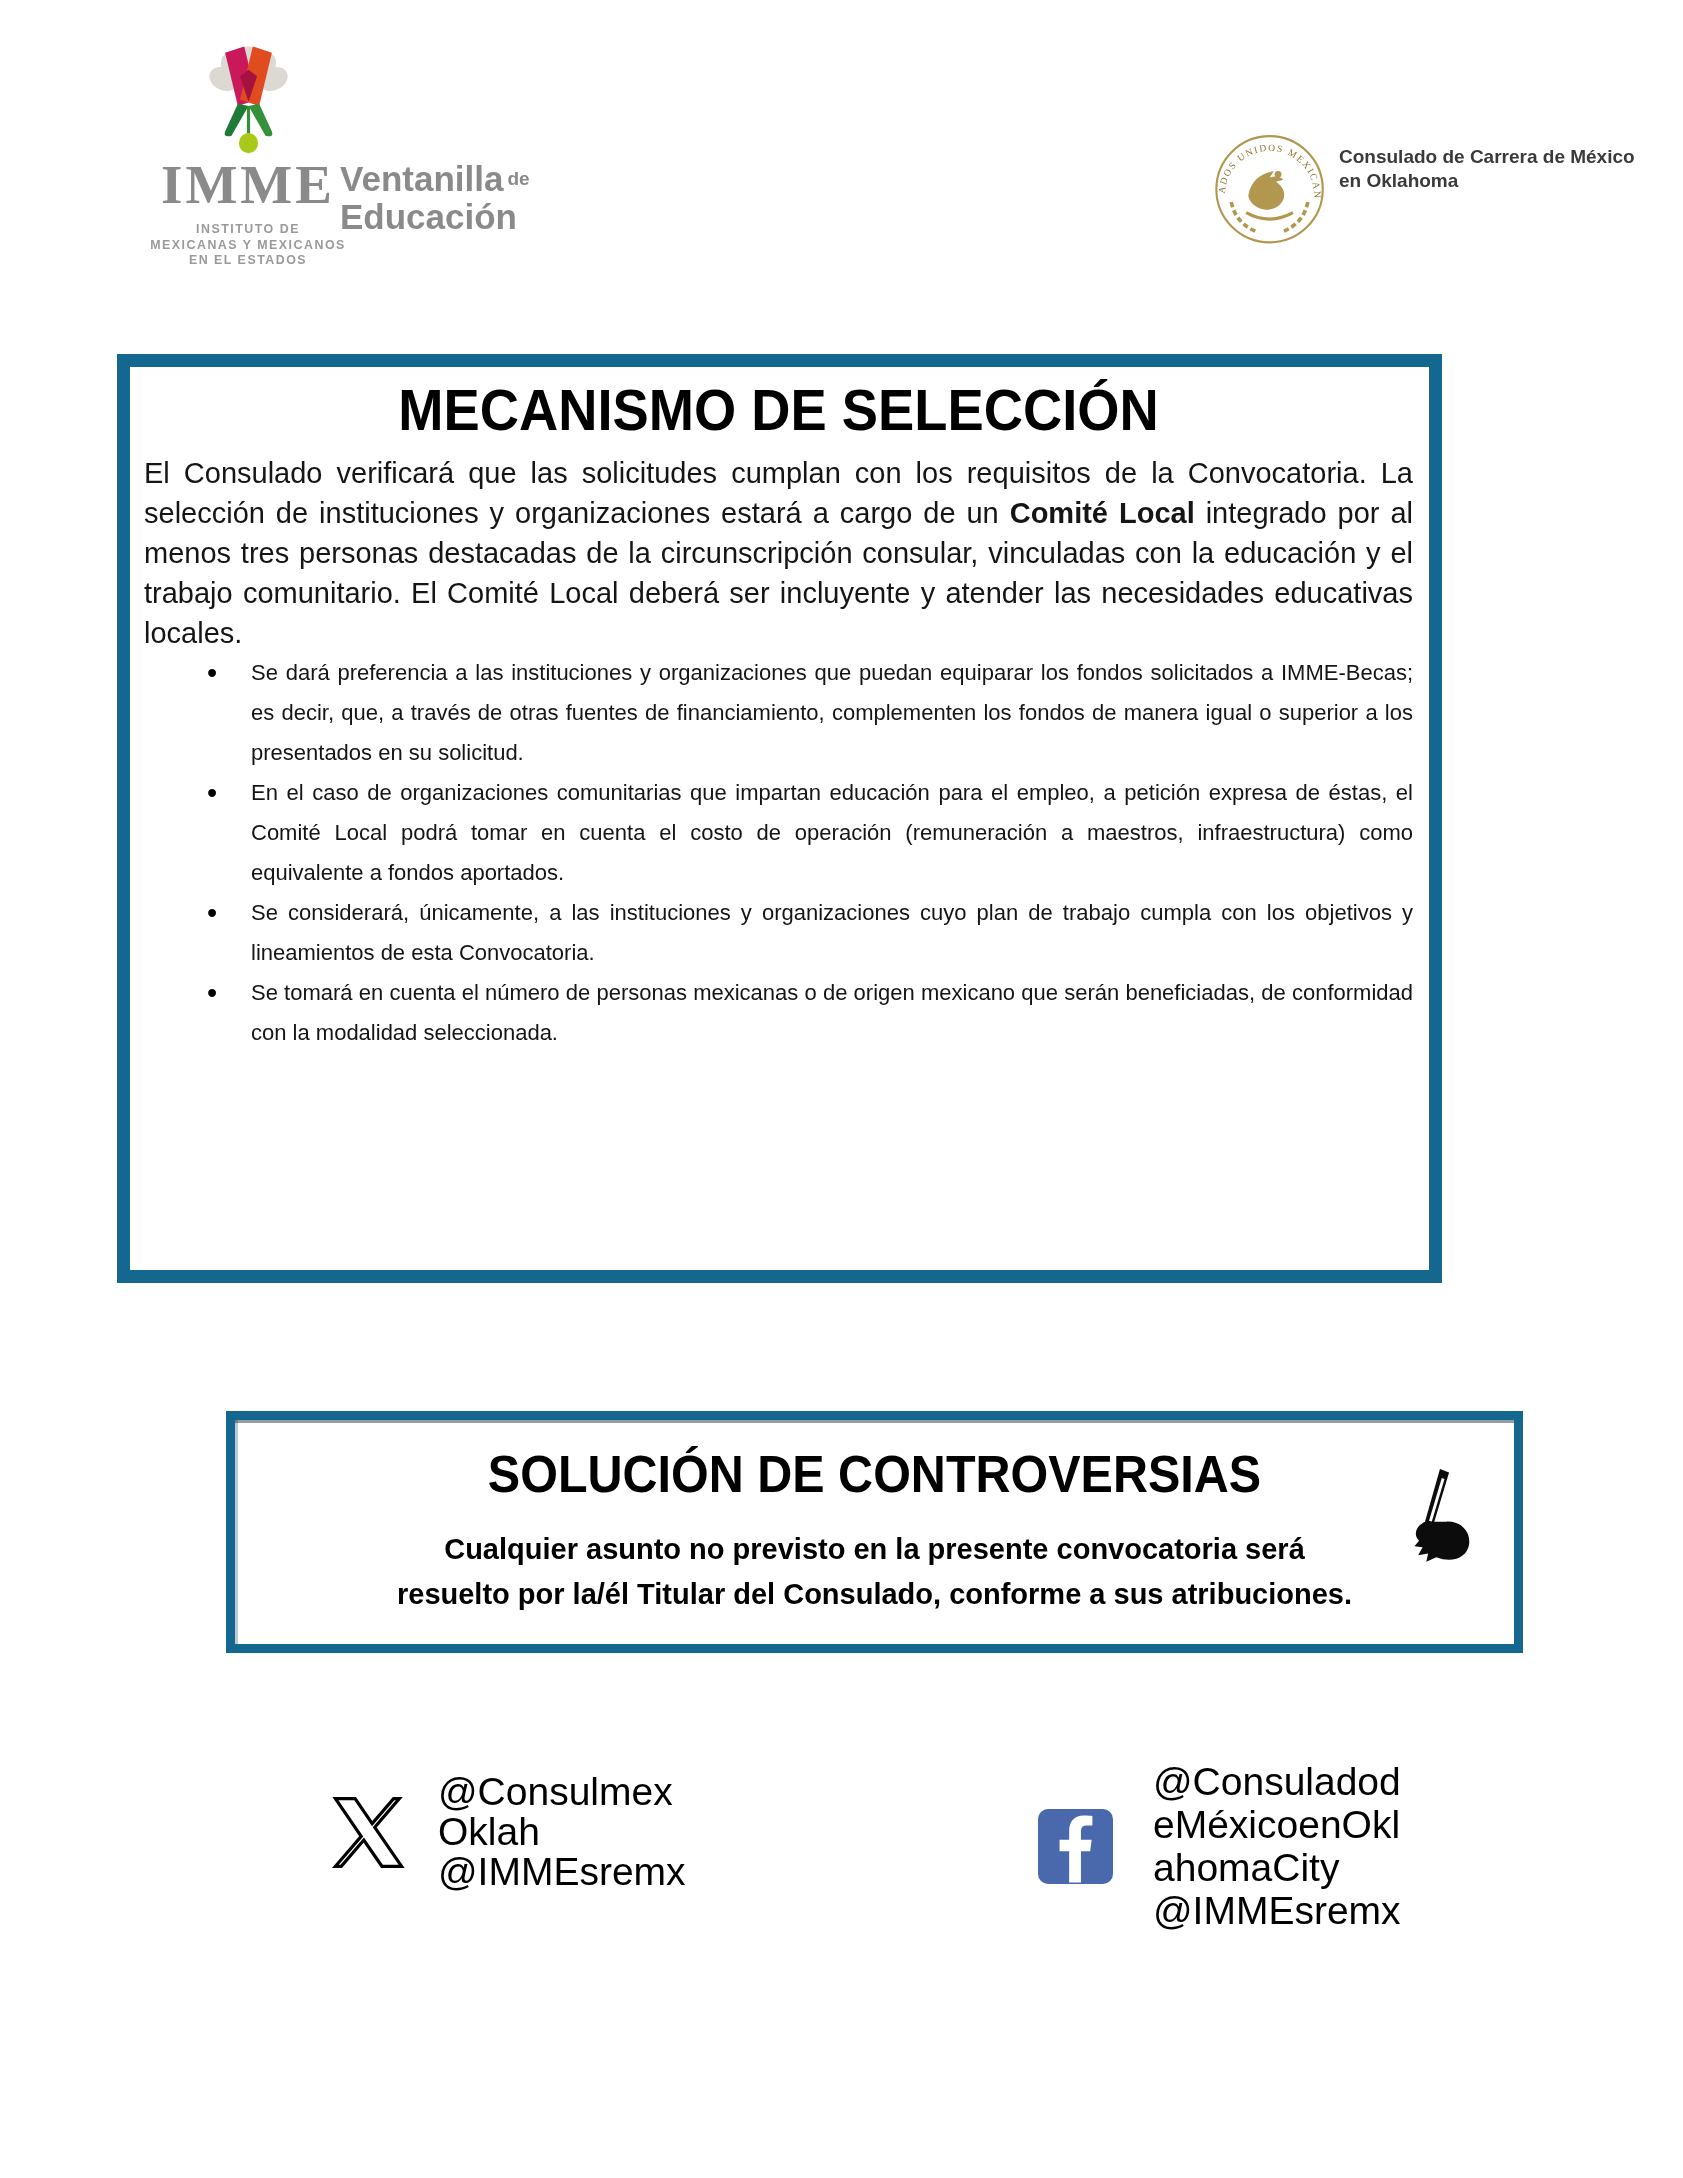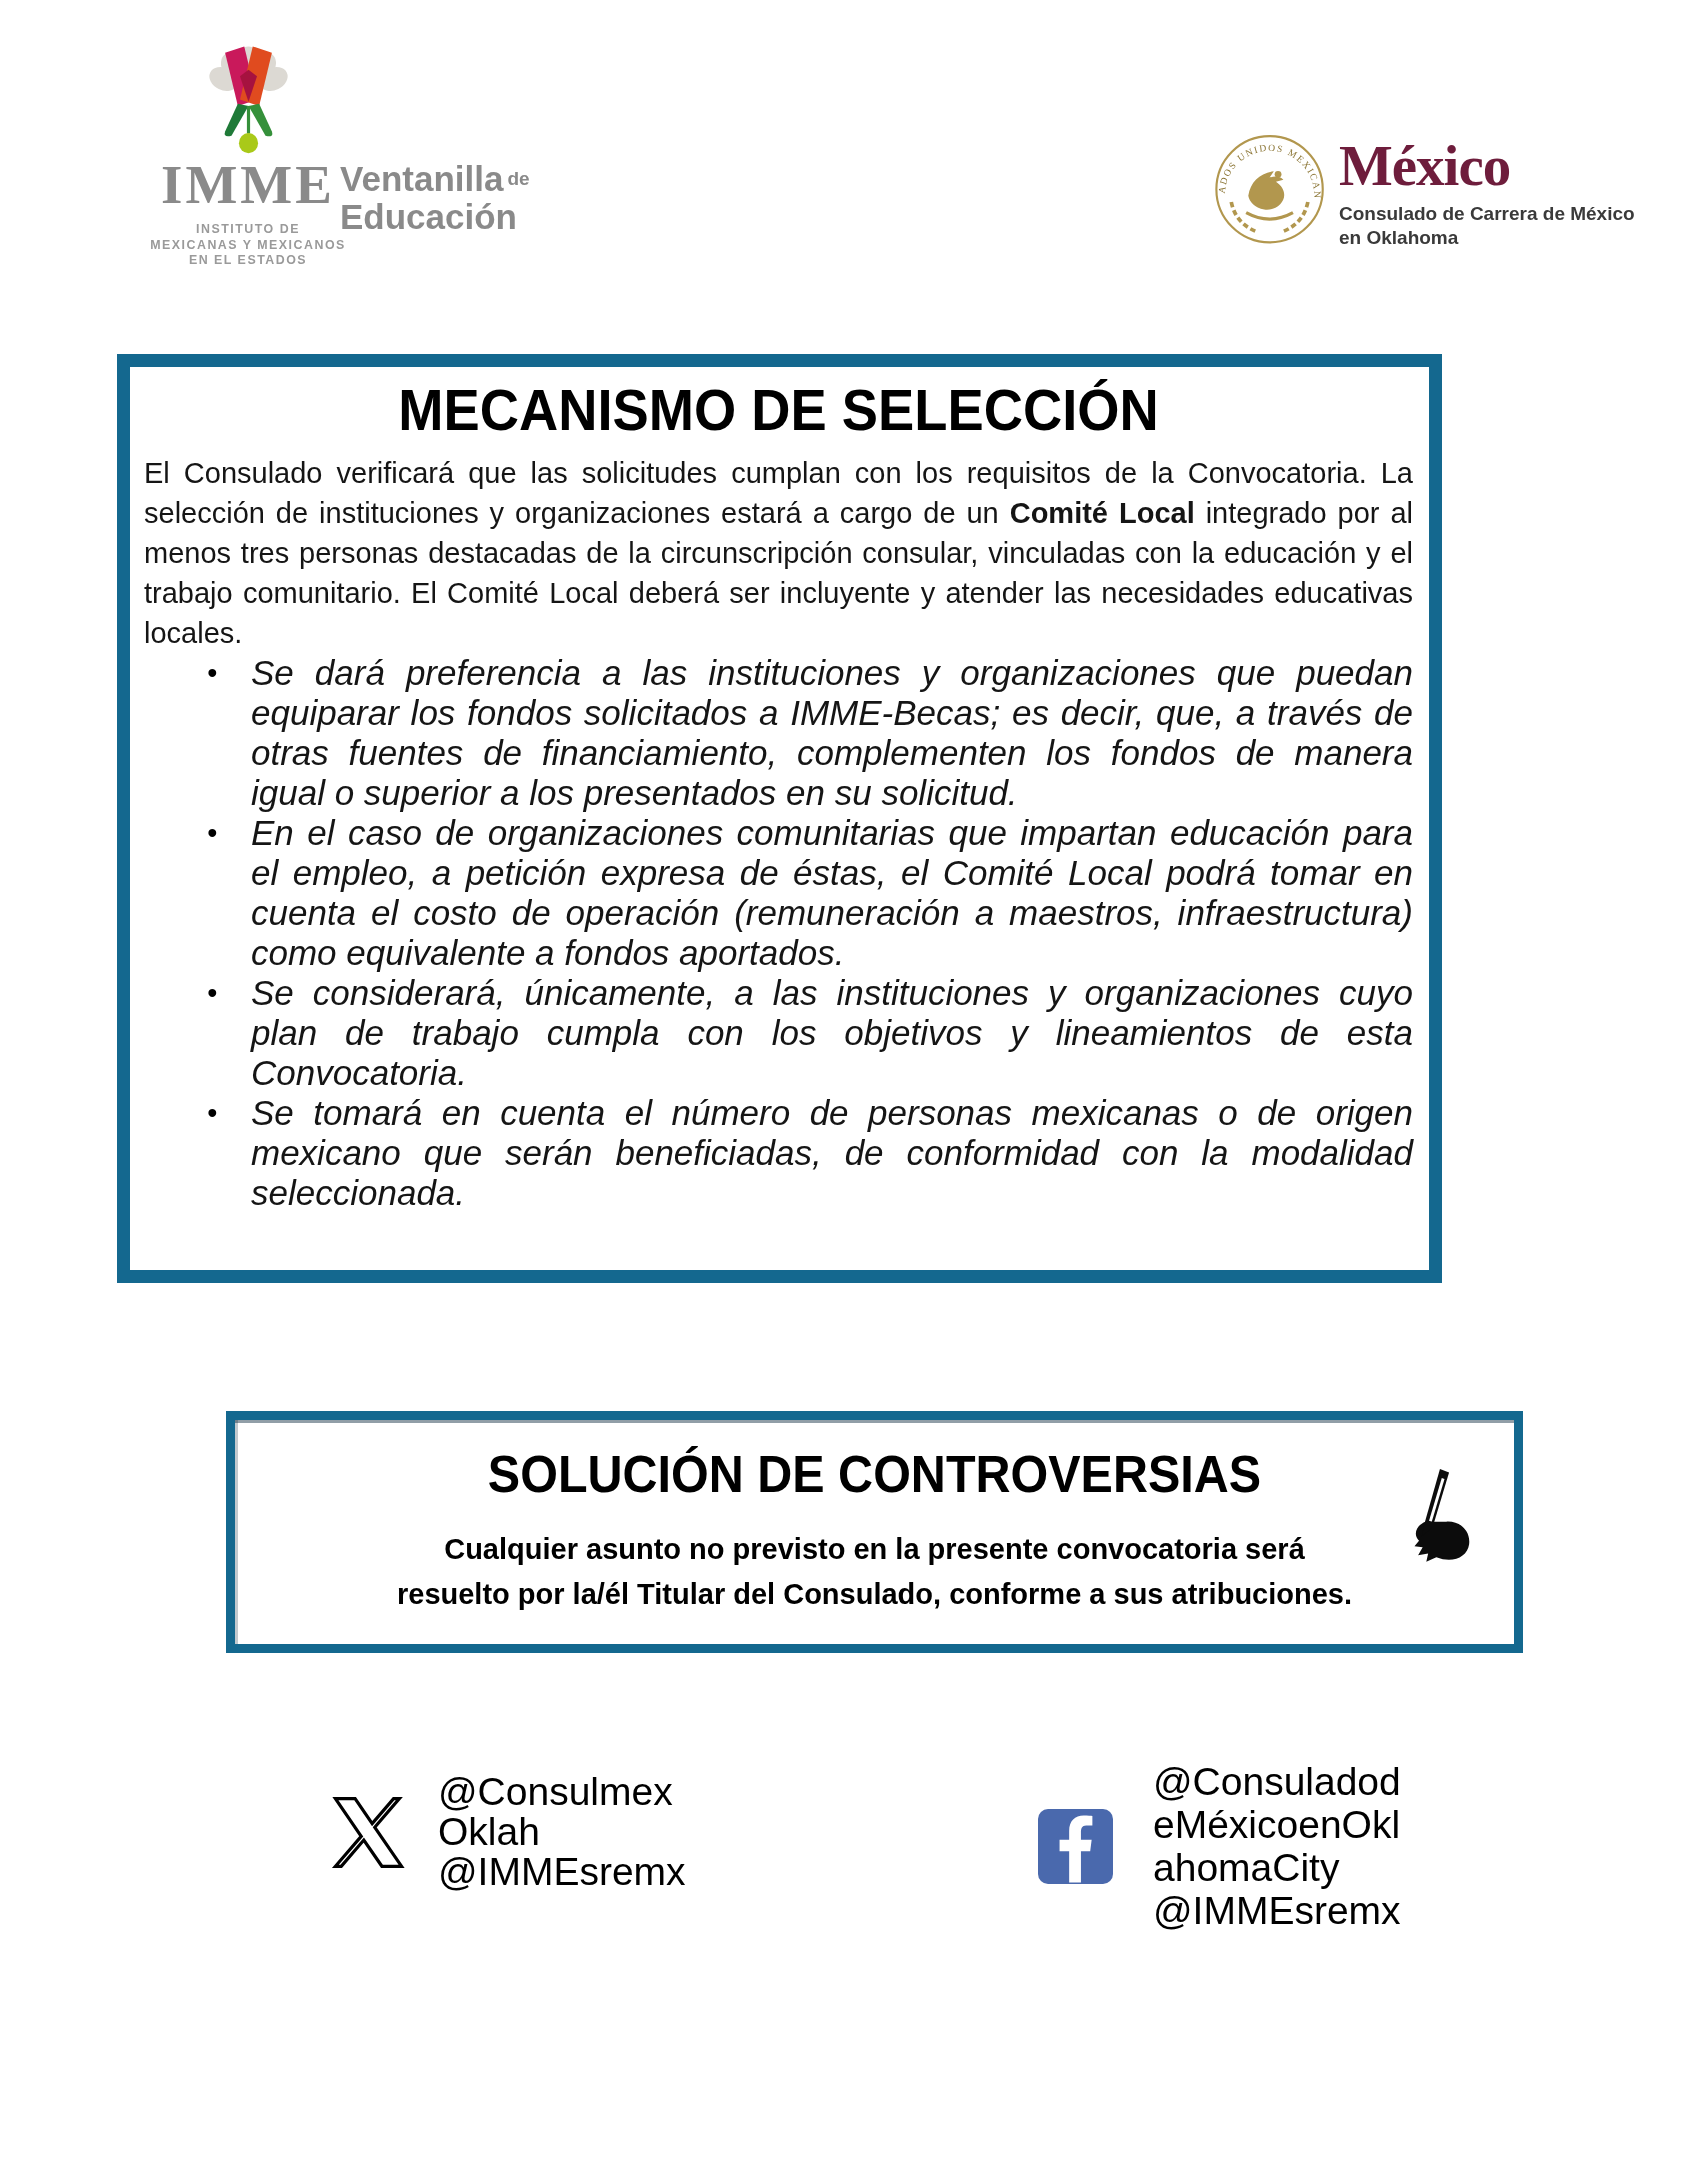"México" div.mexico-wordmark { html: <div>México</div> -> none }
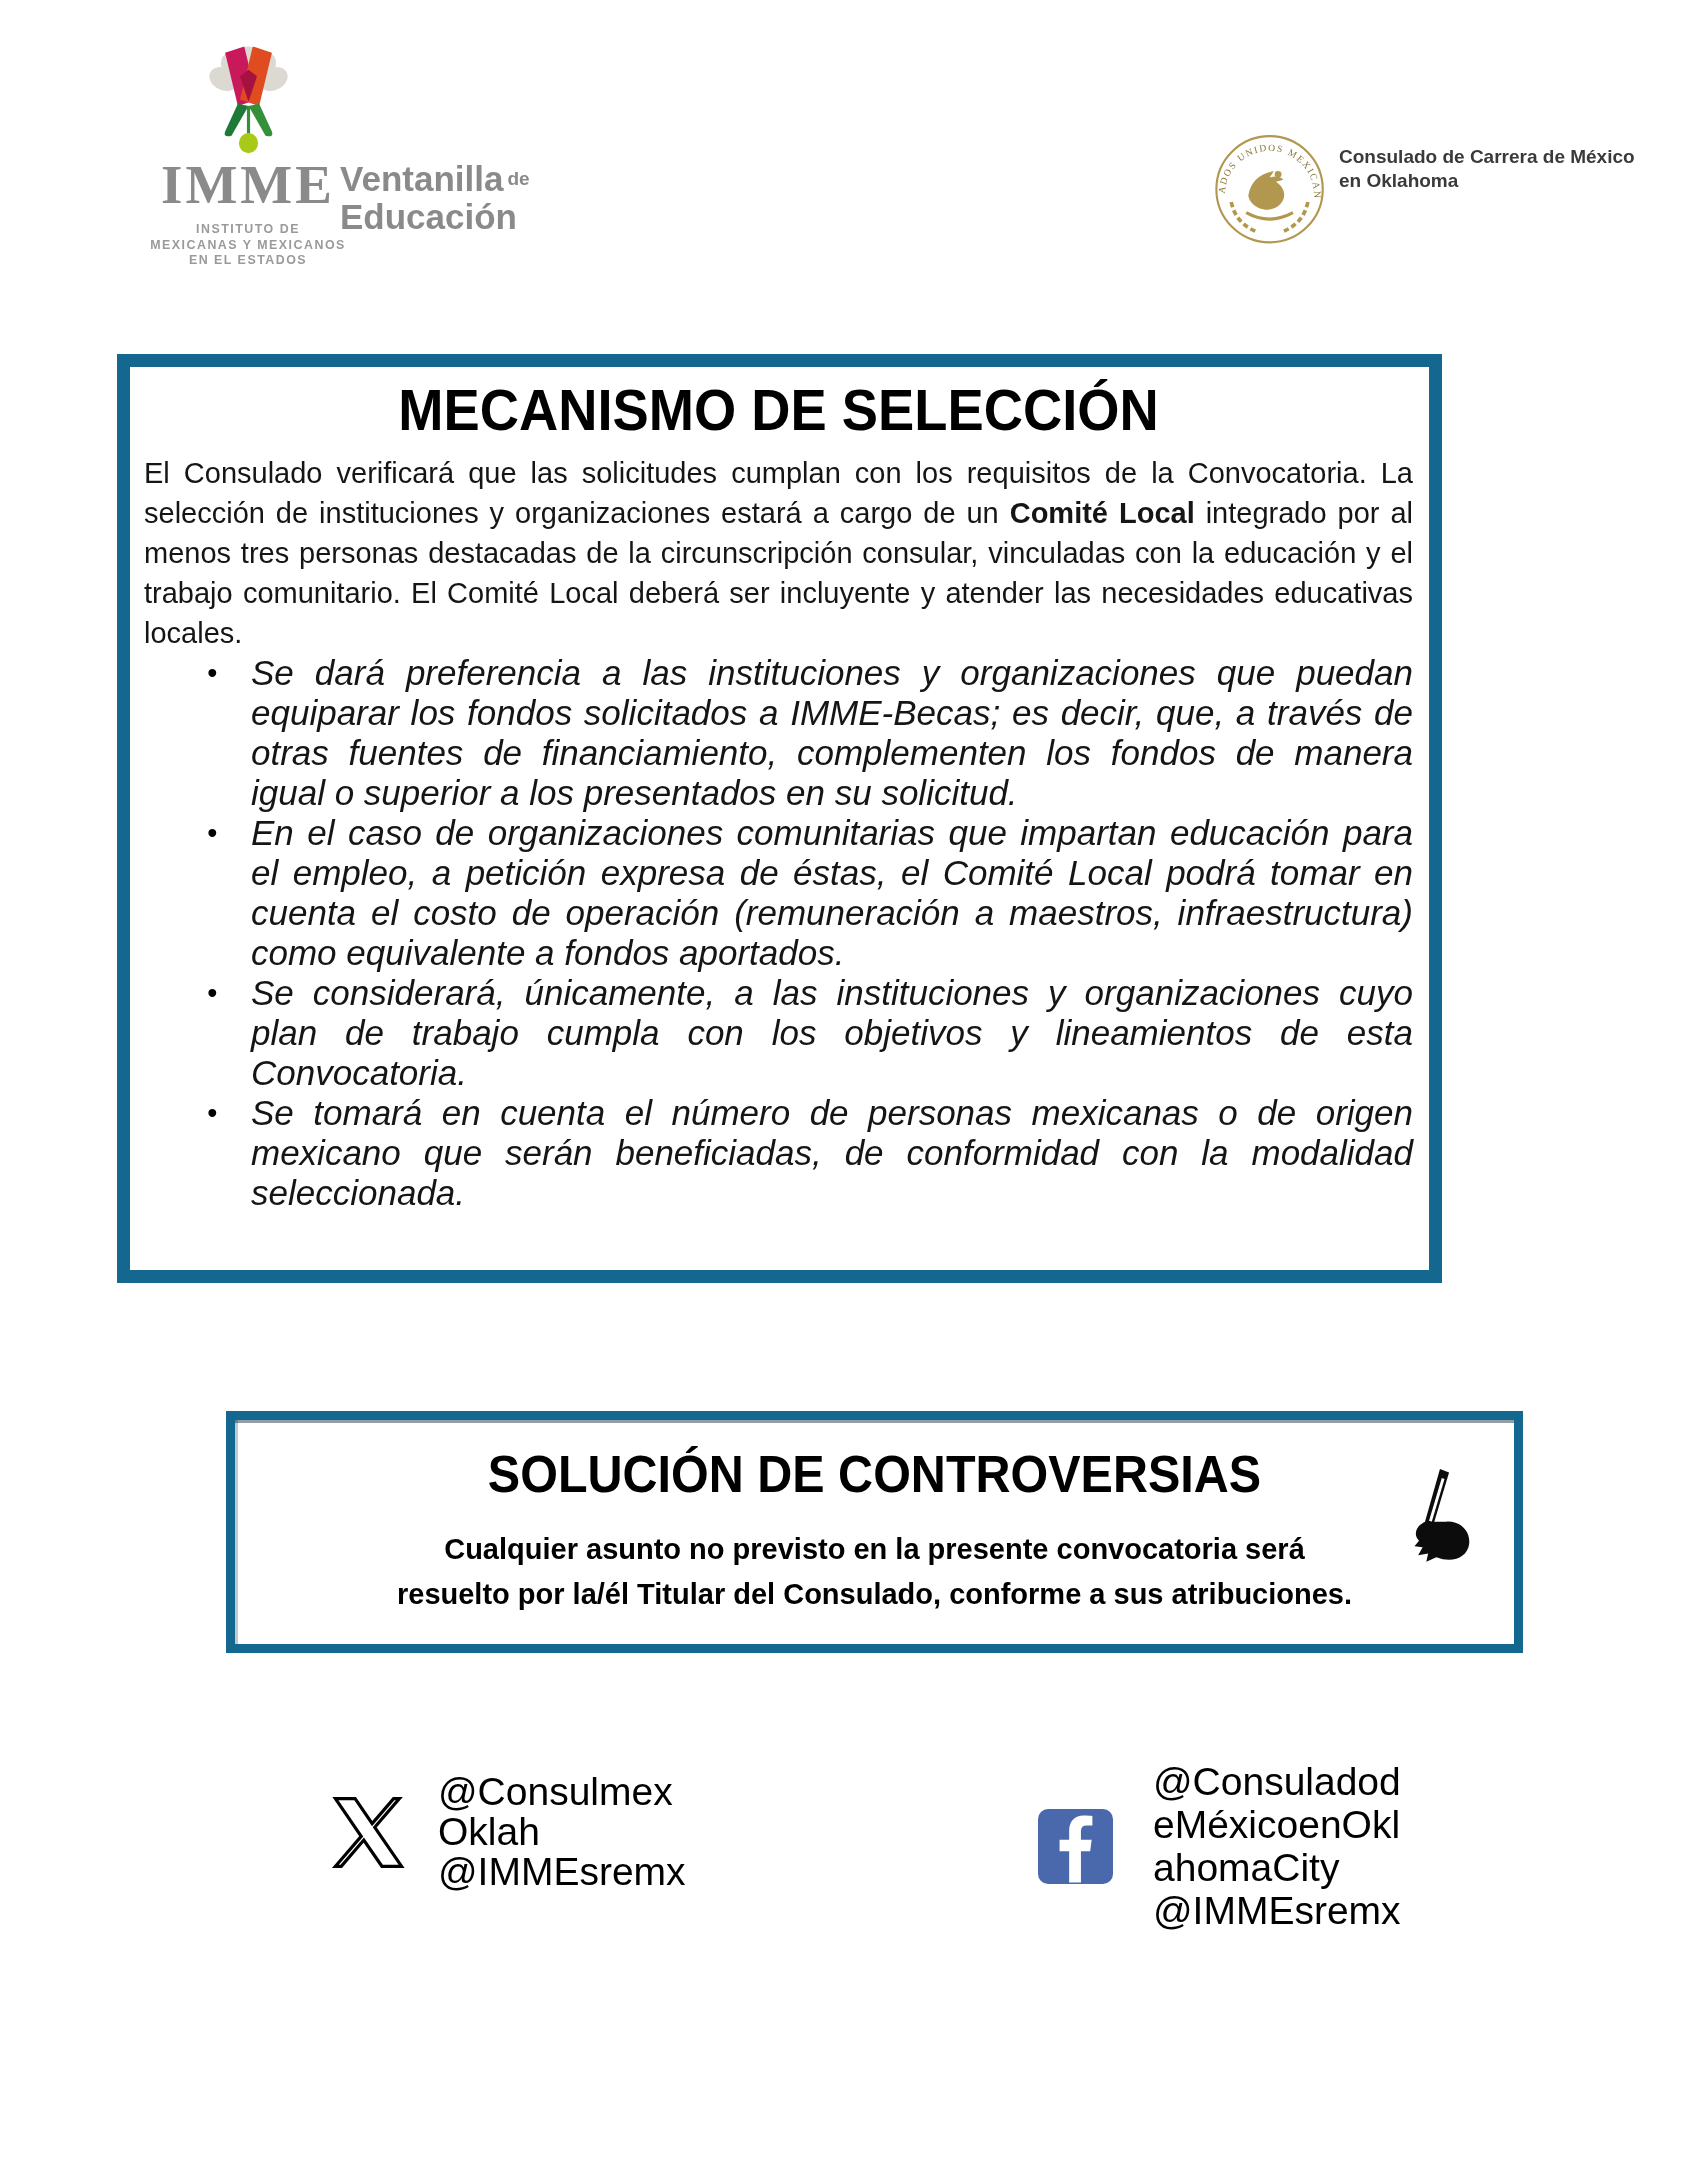"Se dará preferencia a las" .selection-box li { font-size: 35px -> 22px; font-style: italic -> none }
